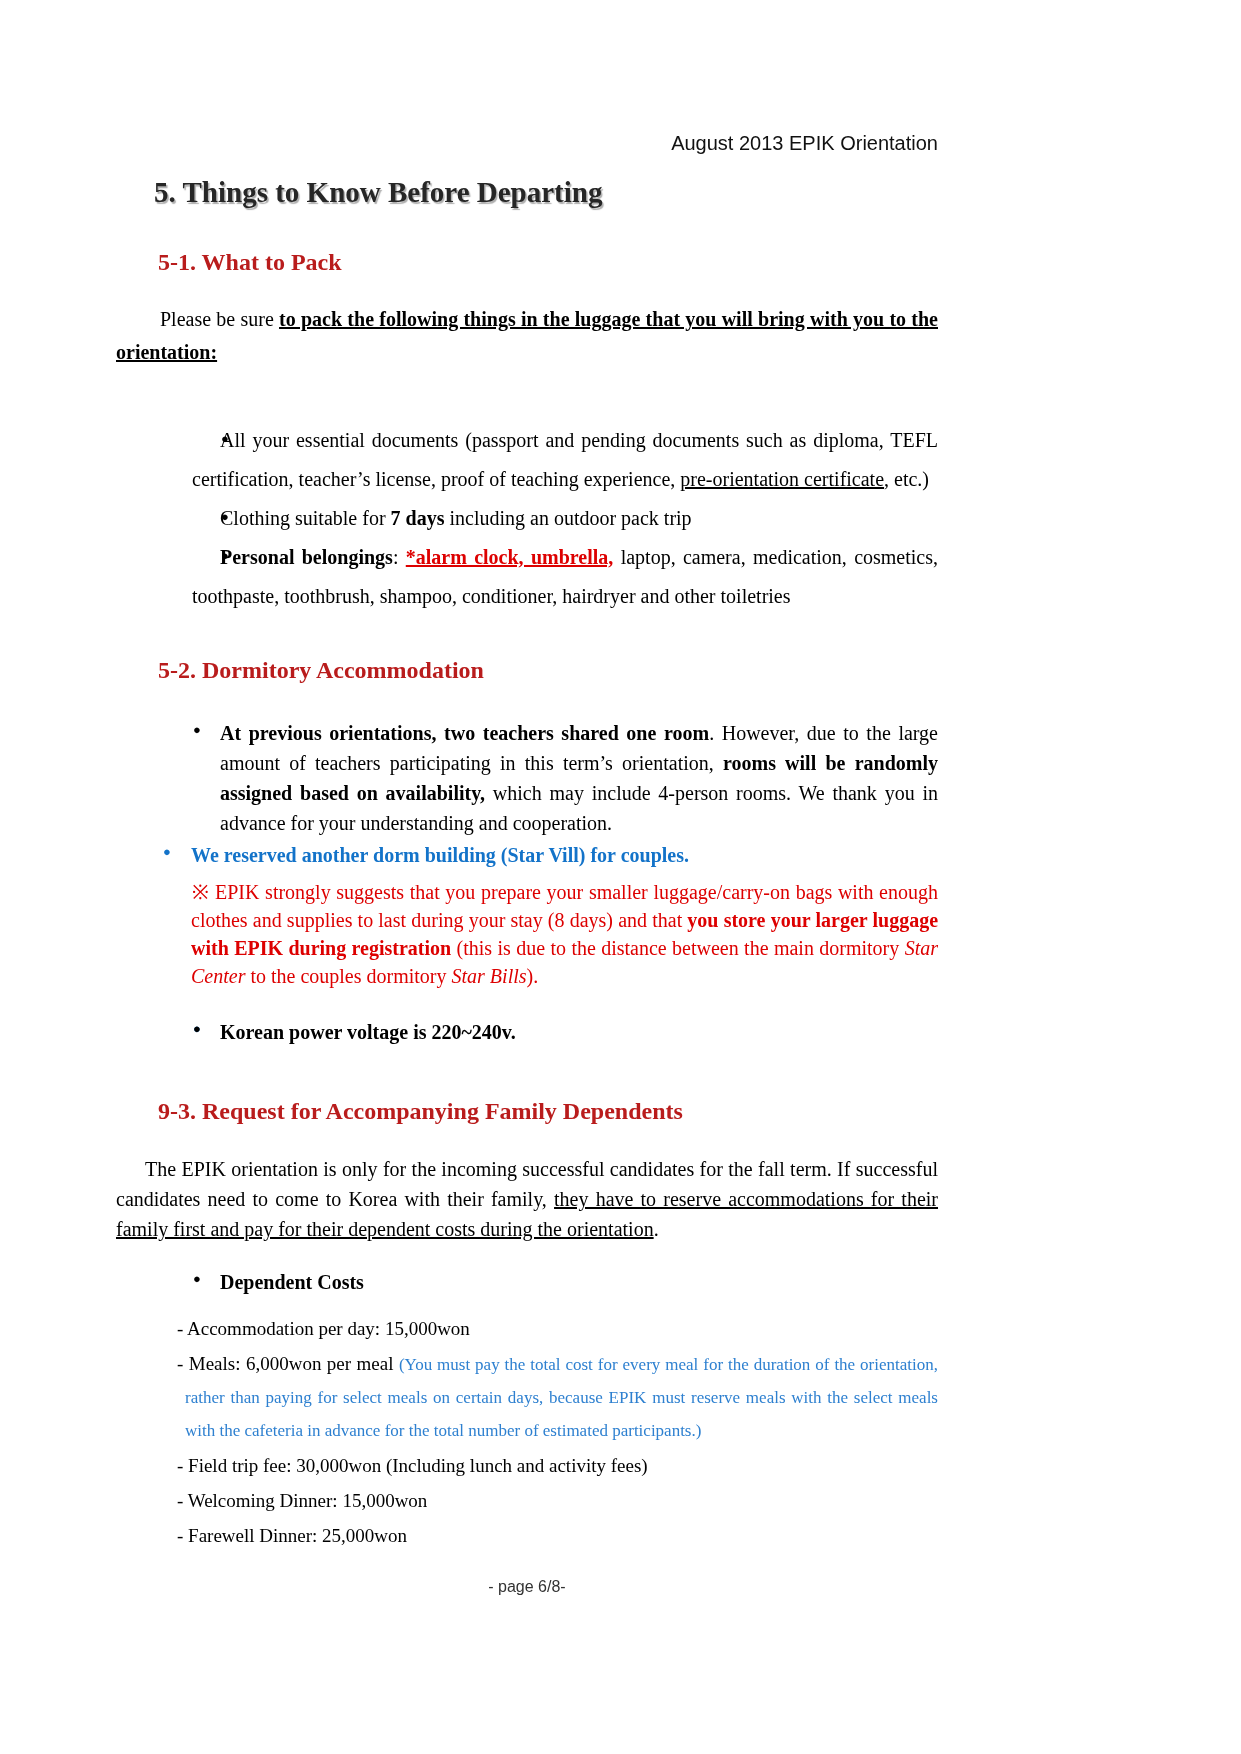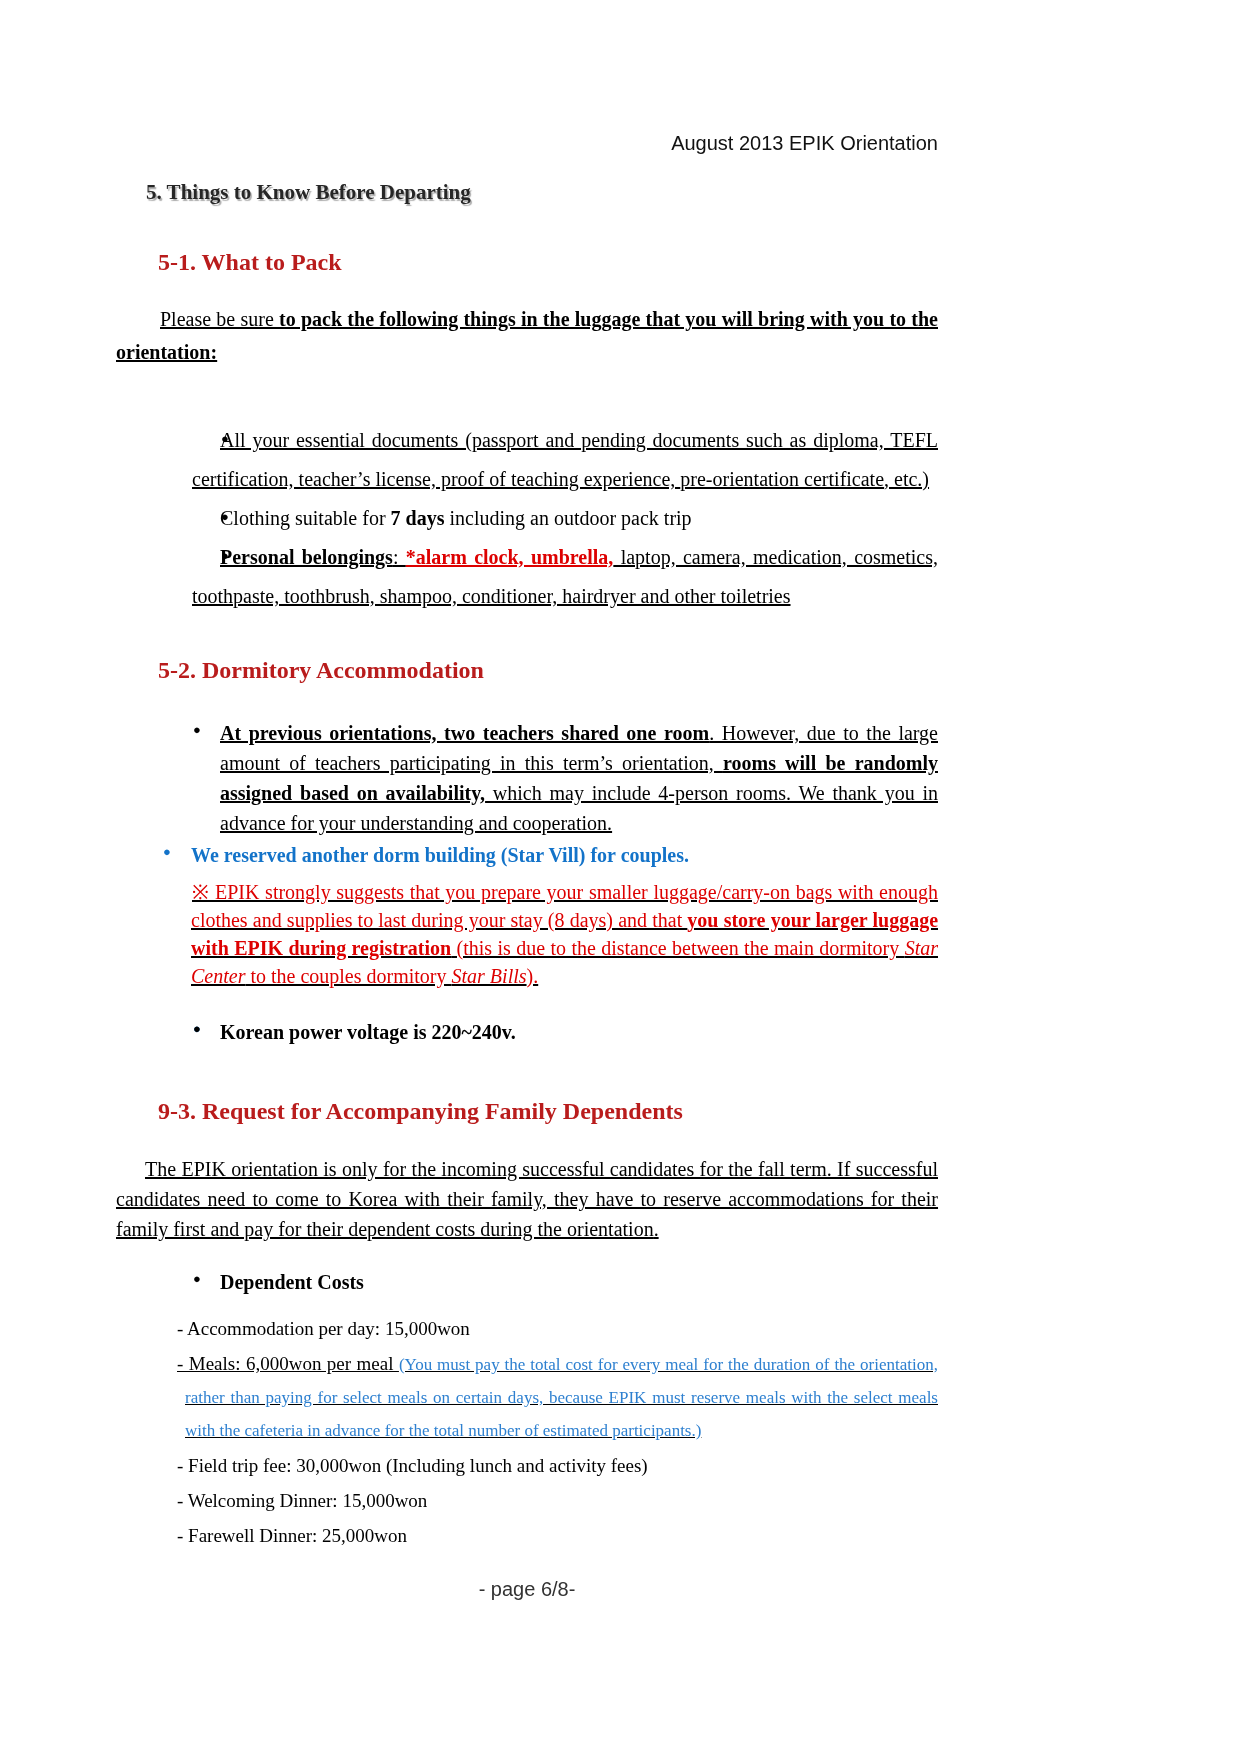"5. Things to Know Before" h1.doc-title { font-size: 21px -> 29px; margin-left: 30px -> 38px }
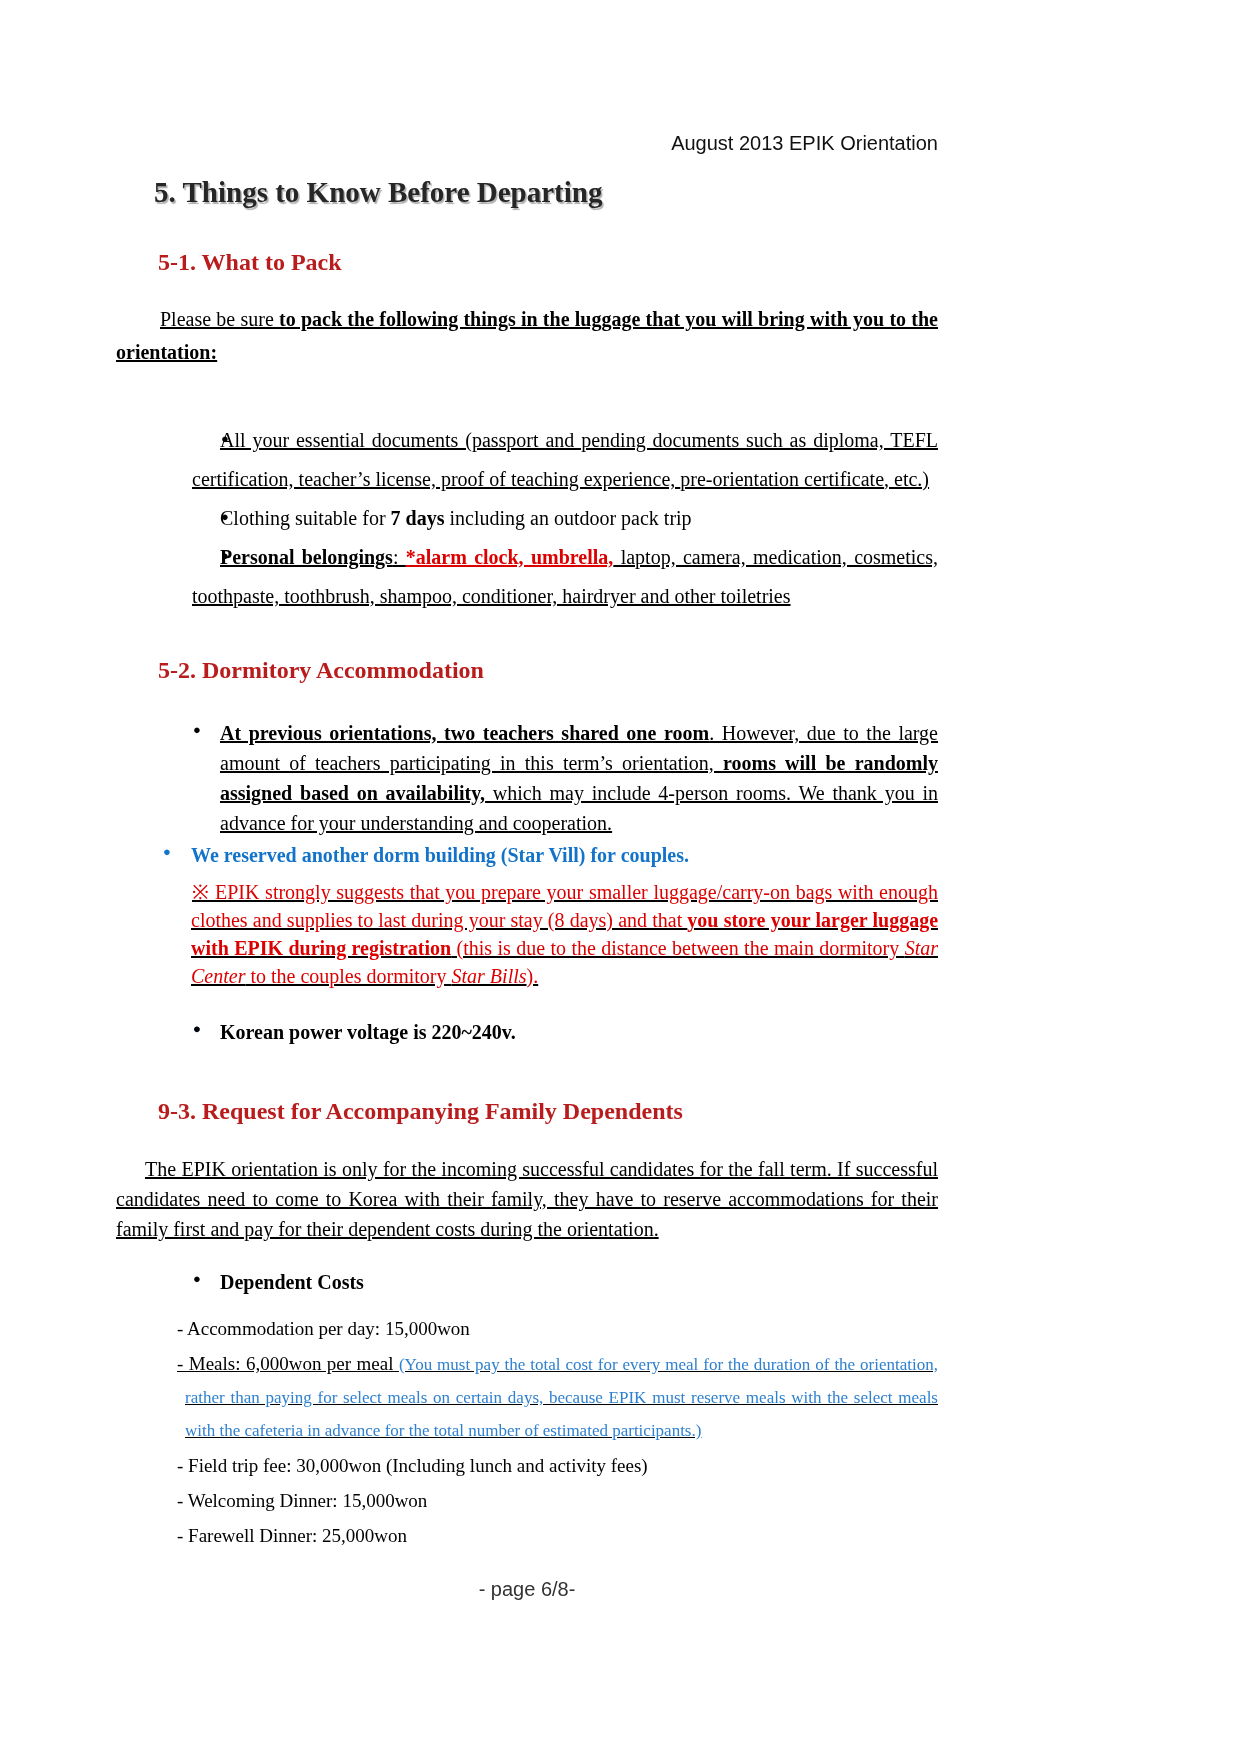"Please be sure to pack" .justify { text-decoration: underline -> none }
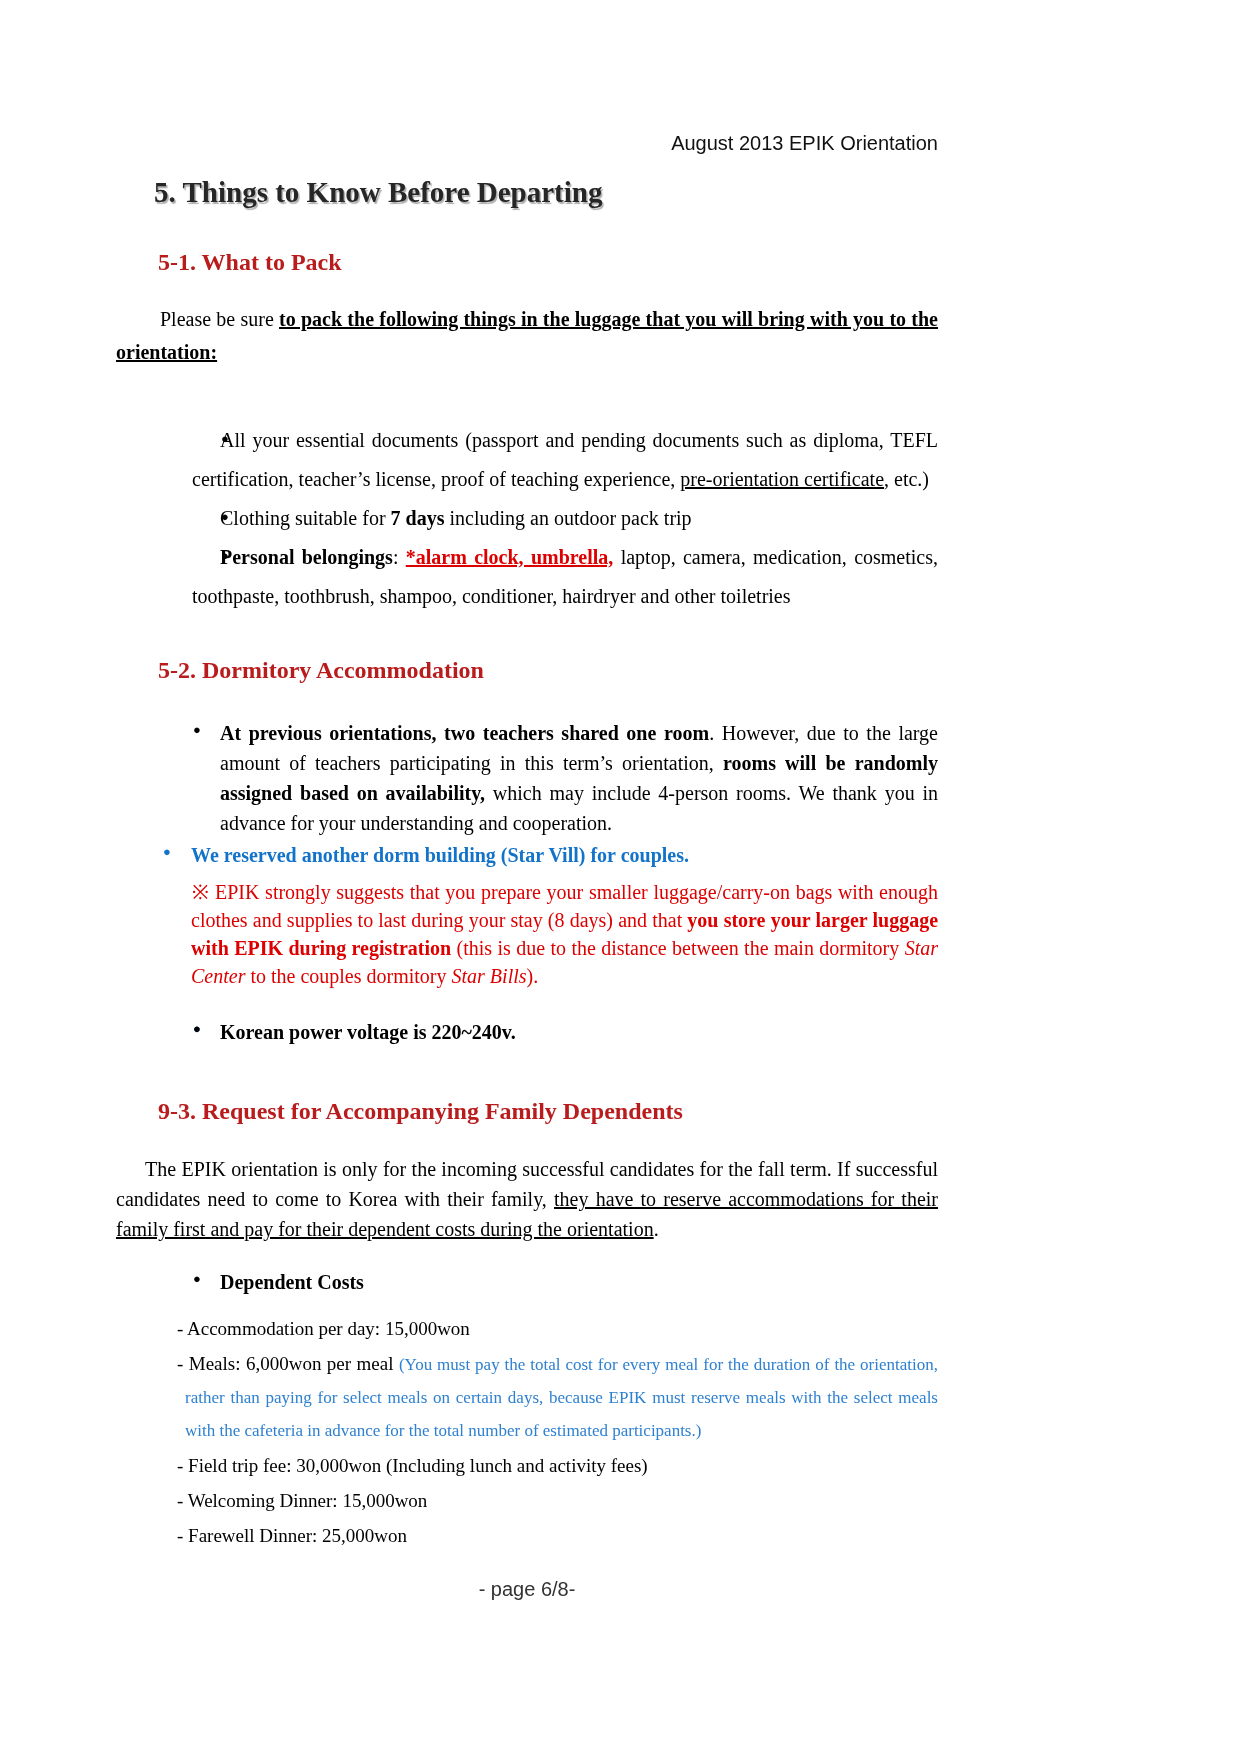"- page 6/8-" .footer { font-size: 20px -> 16px }
